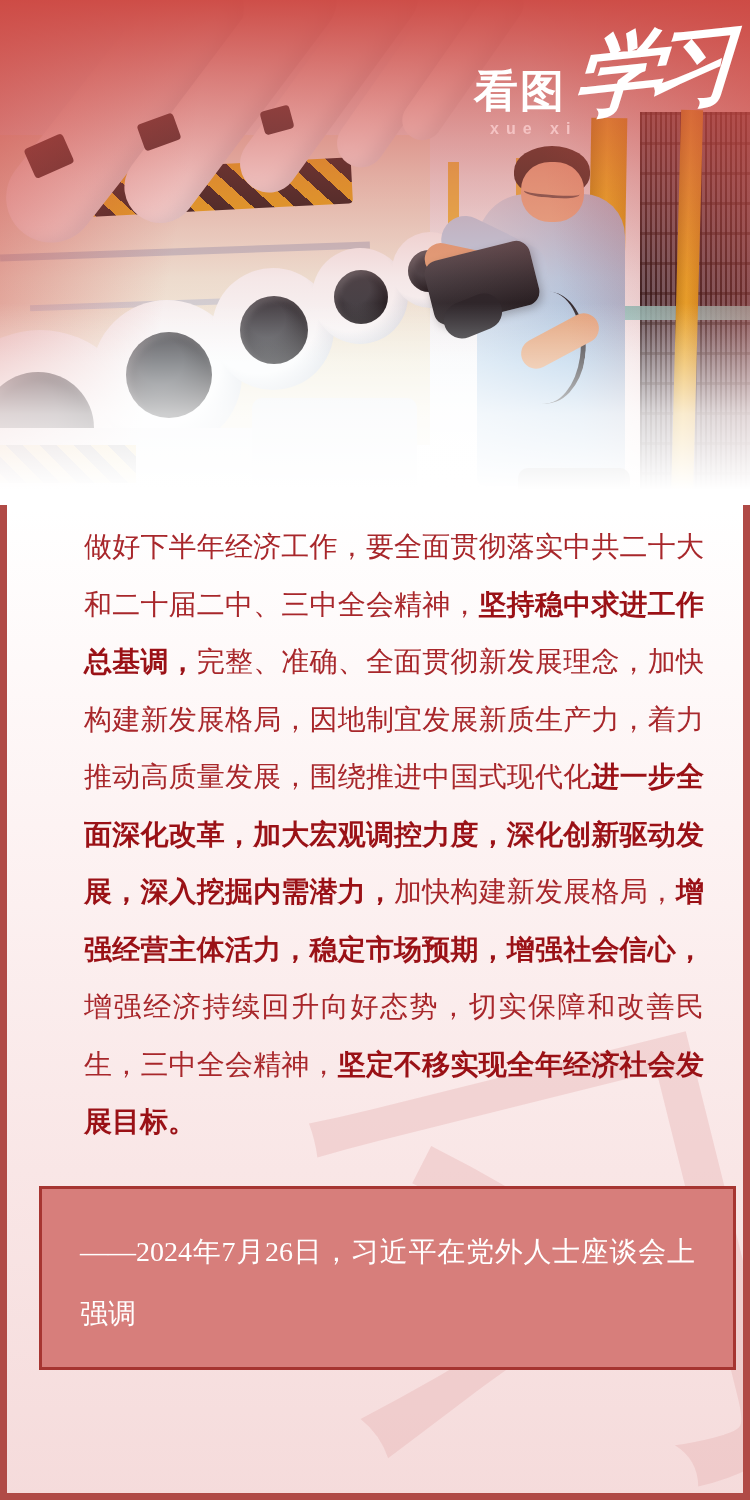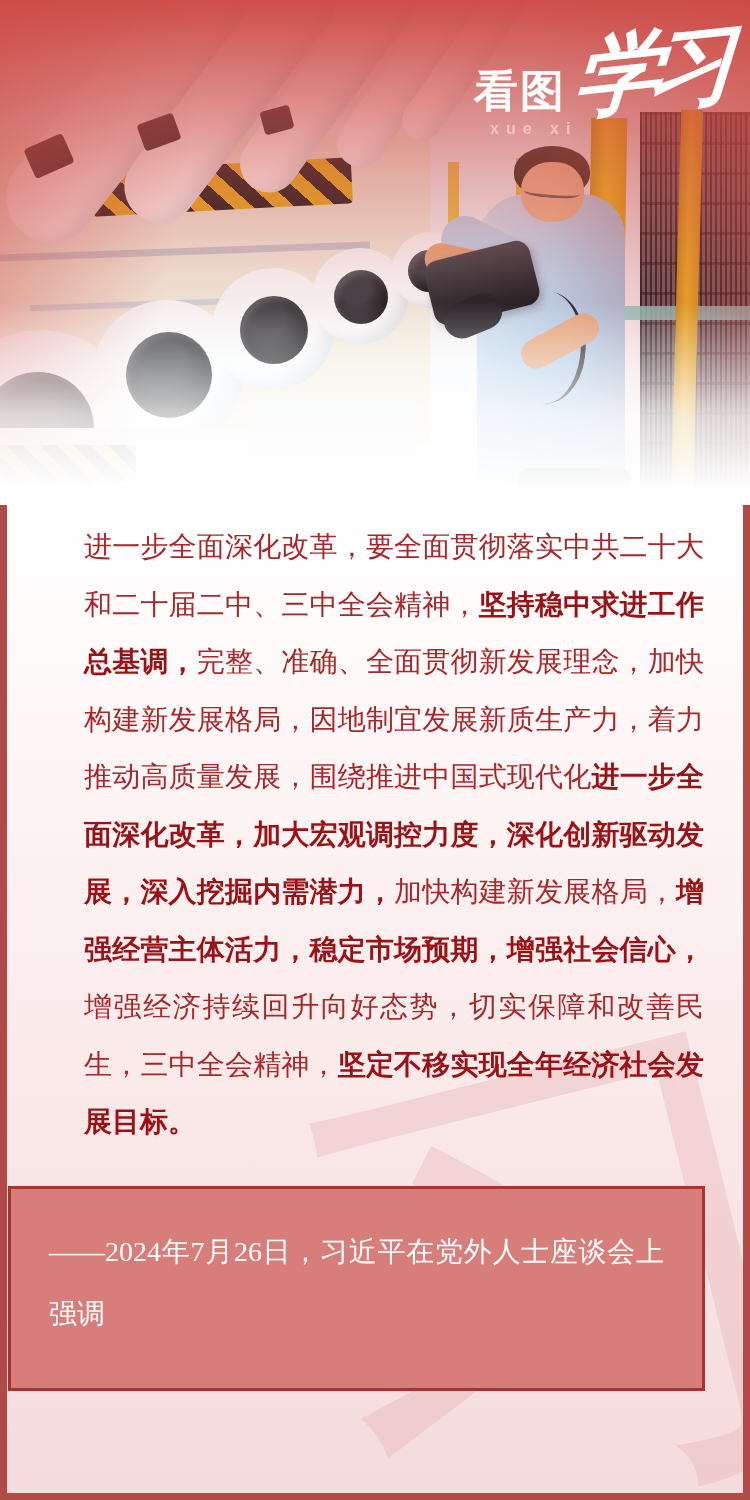"进一步全面深化改革，要全面贯彻落实中共二十大和二十届二中、三中全会精神，" span { text: 进一步全面深化改革 -> 做好下半年经济工作 }
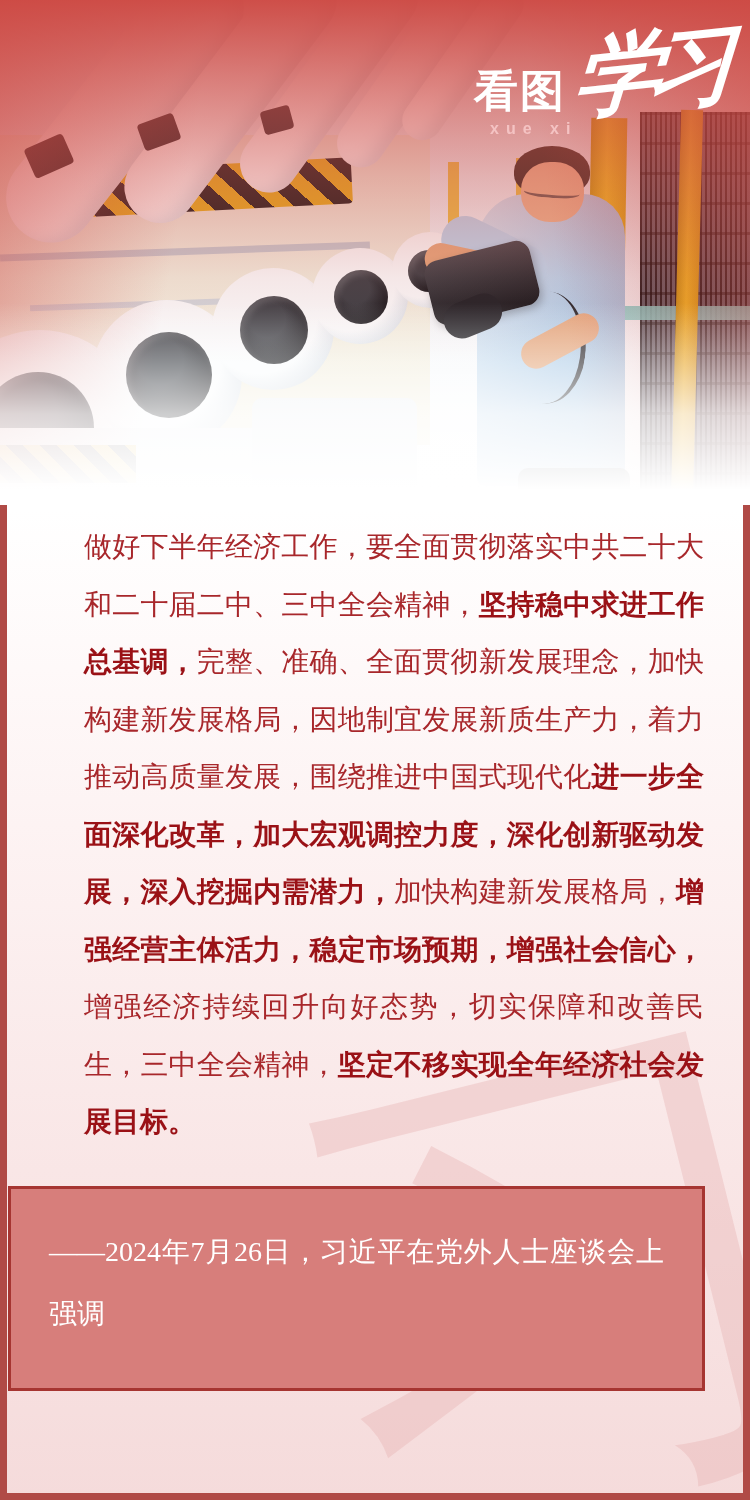"——2024年7月26日，习近平在党外人士座谈会上强调" .attr-box { height: 205px -> 184px; left: 8px -> 39px }
